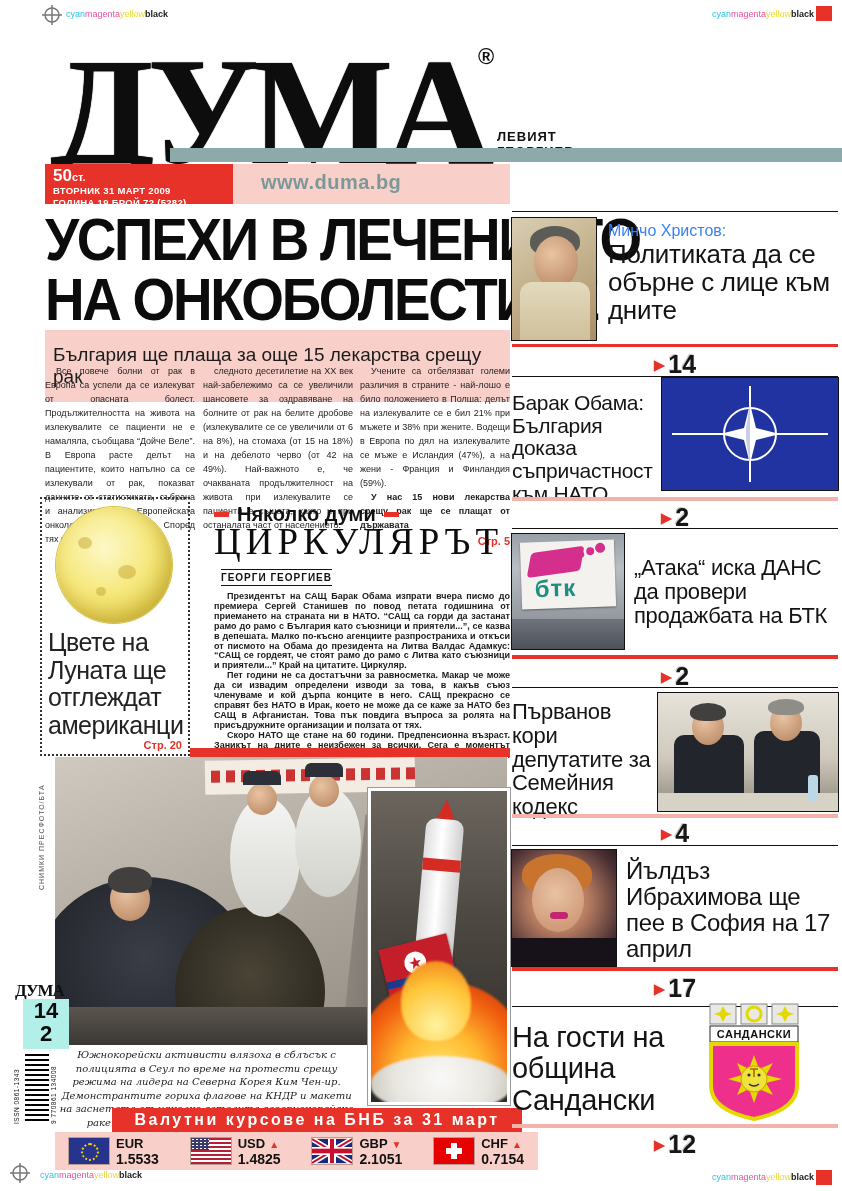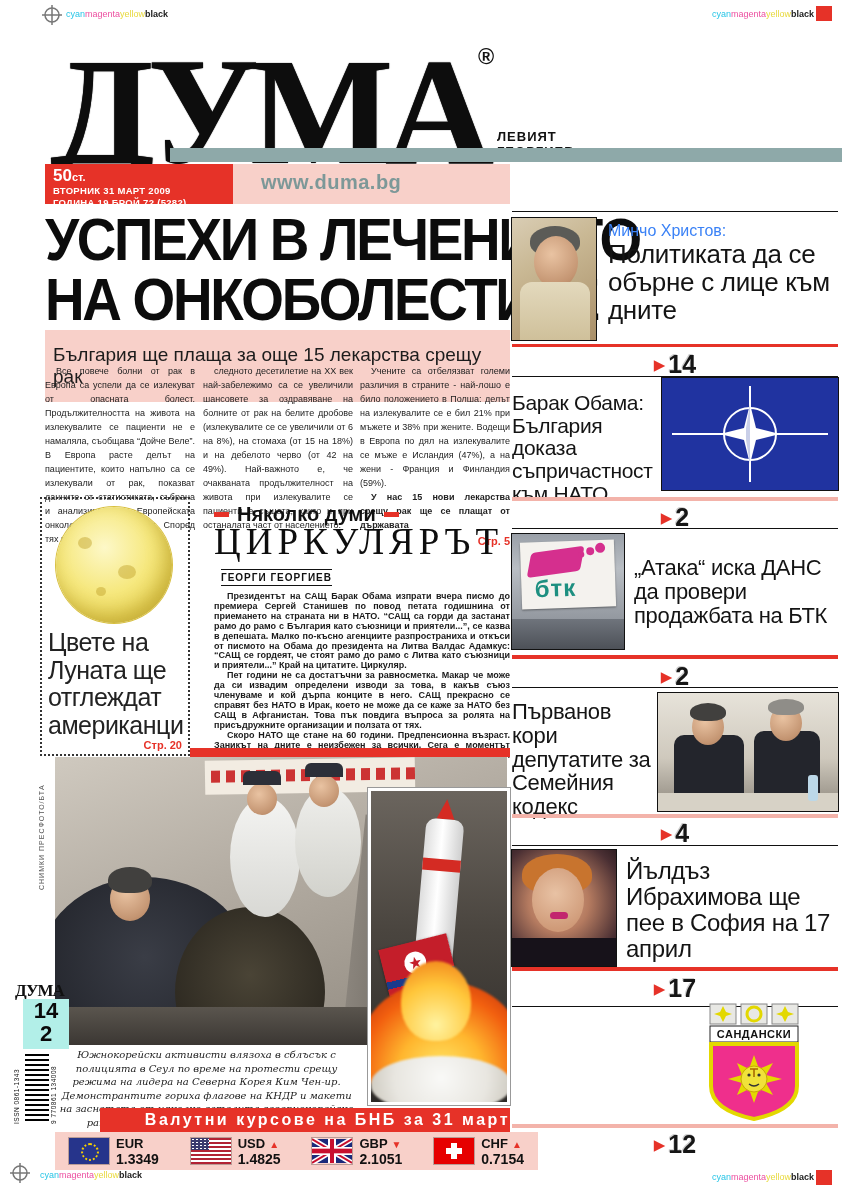"На гости на община Сандански" div.abs { html: none -> <div>На гости на община Сандански</div> }
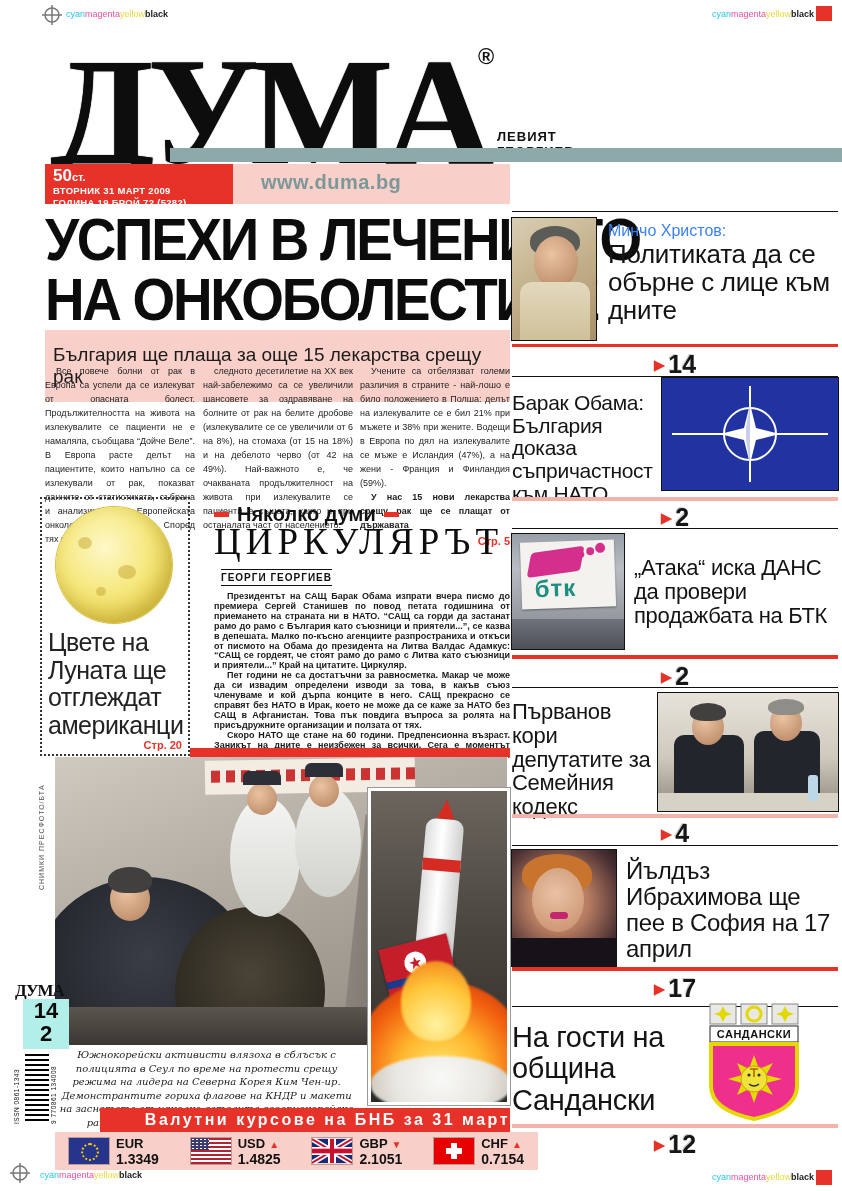"Валутни курсове на БНБ за" div.abs { left: 100px -> 112px; text-align: right -> none }
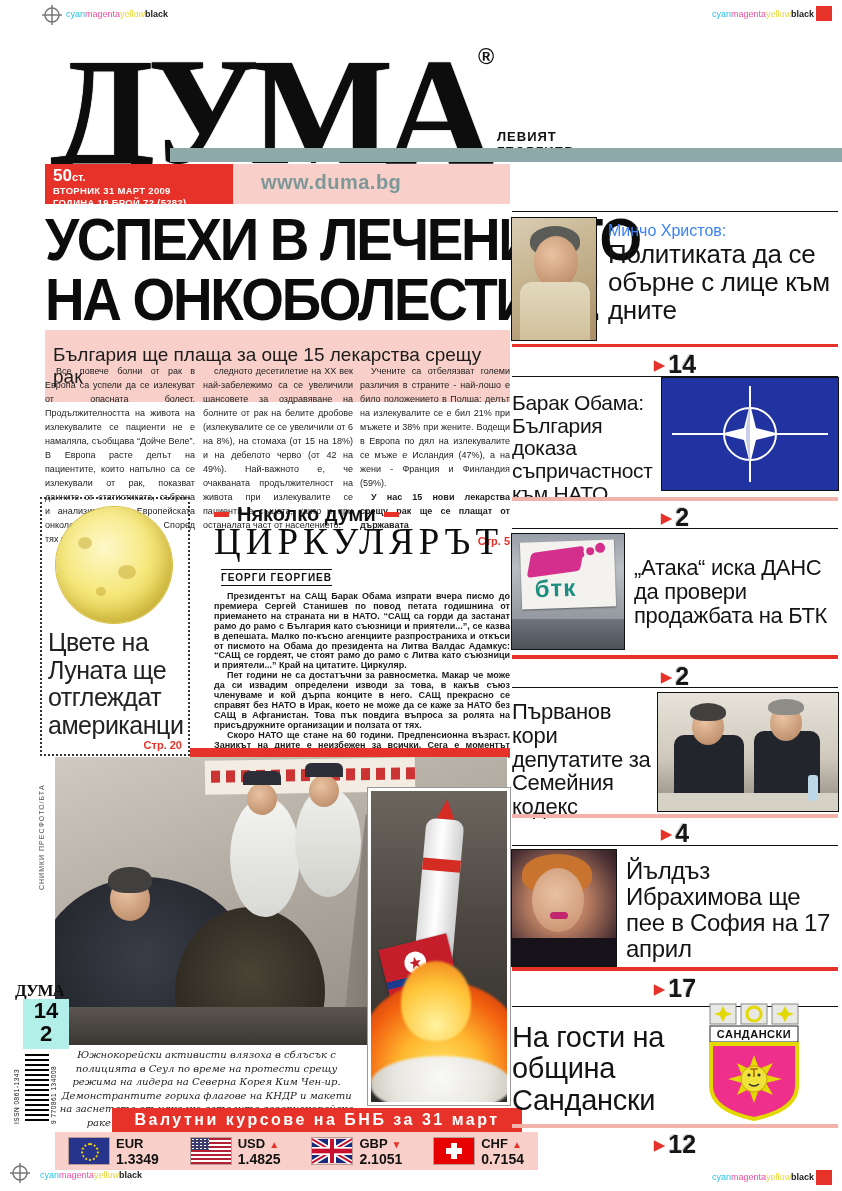"1.3349" div.cur-val { text: 1.3349 -> 1.5533 }
